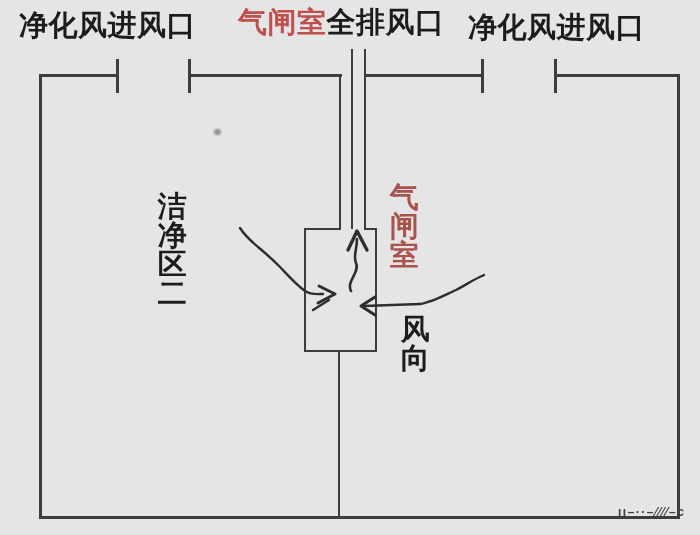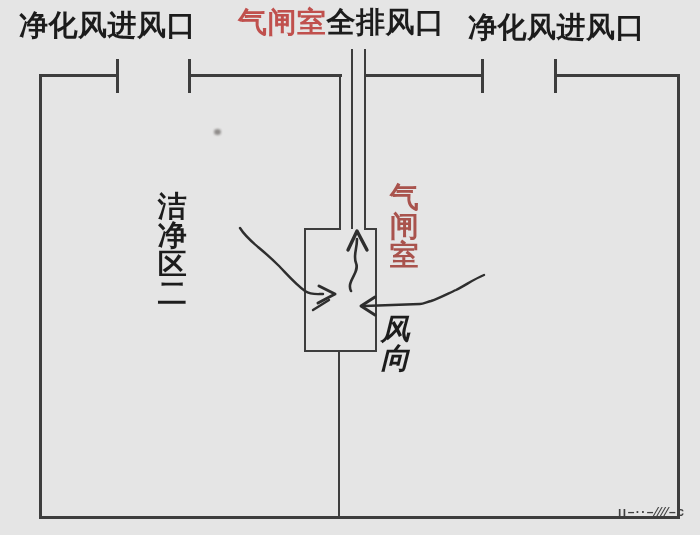"风向" div.vtext { font-style: italic -> none; left: 380px -> 400px }
